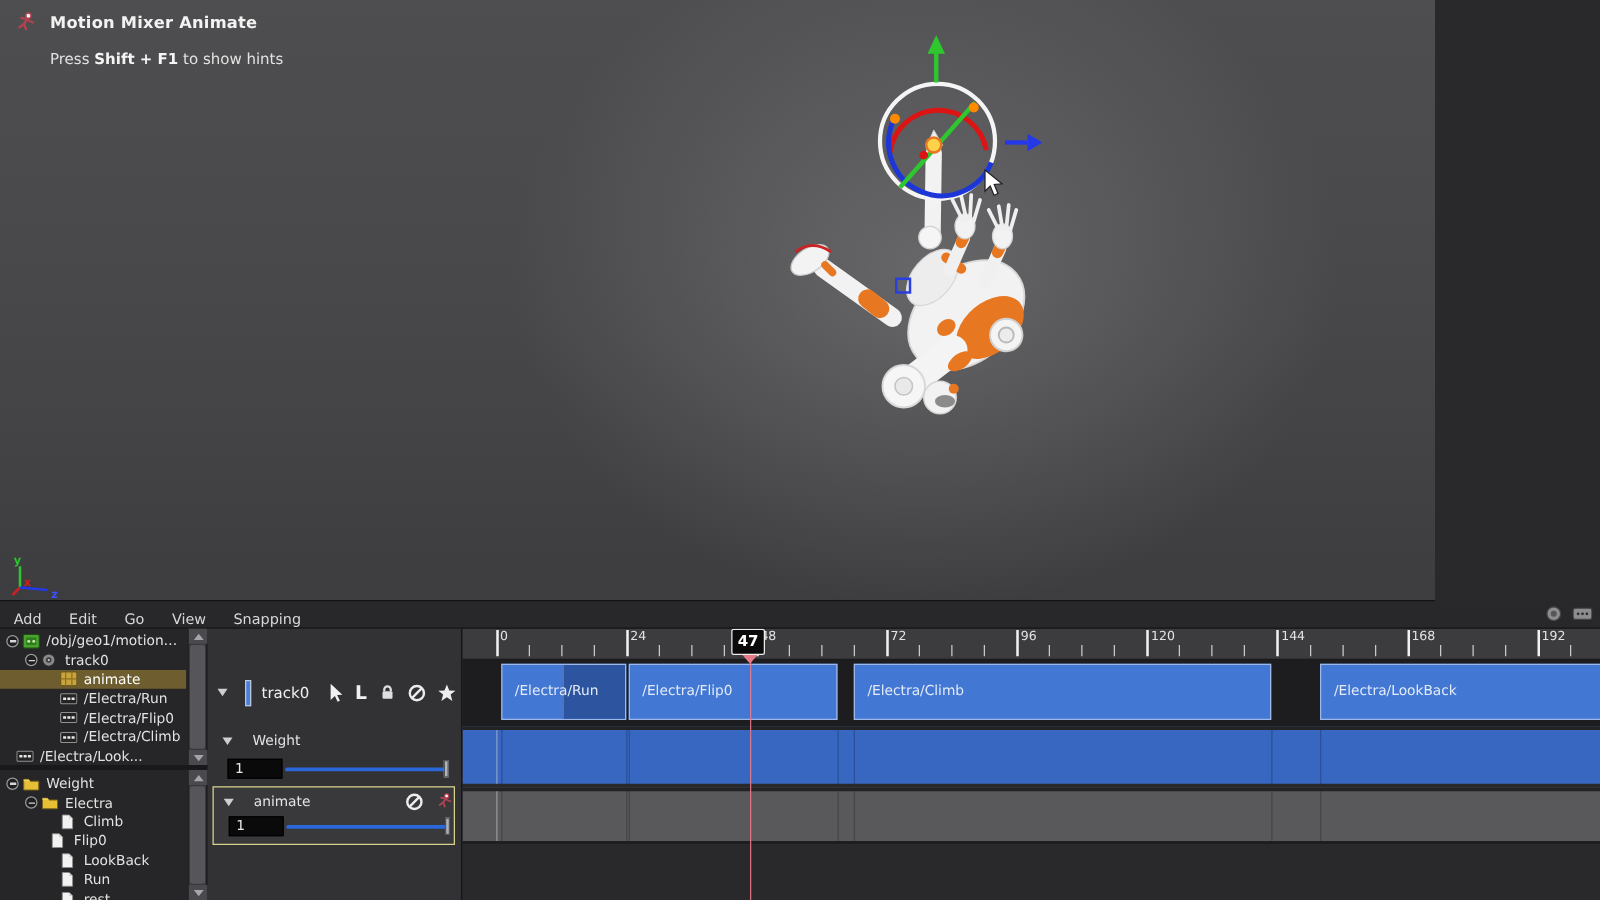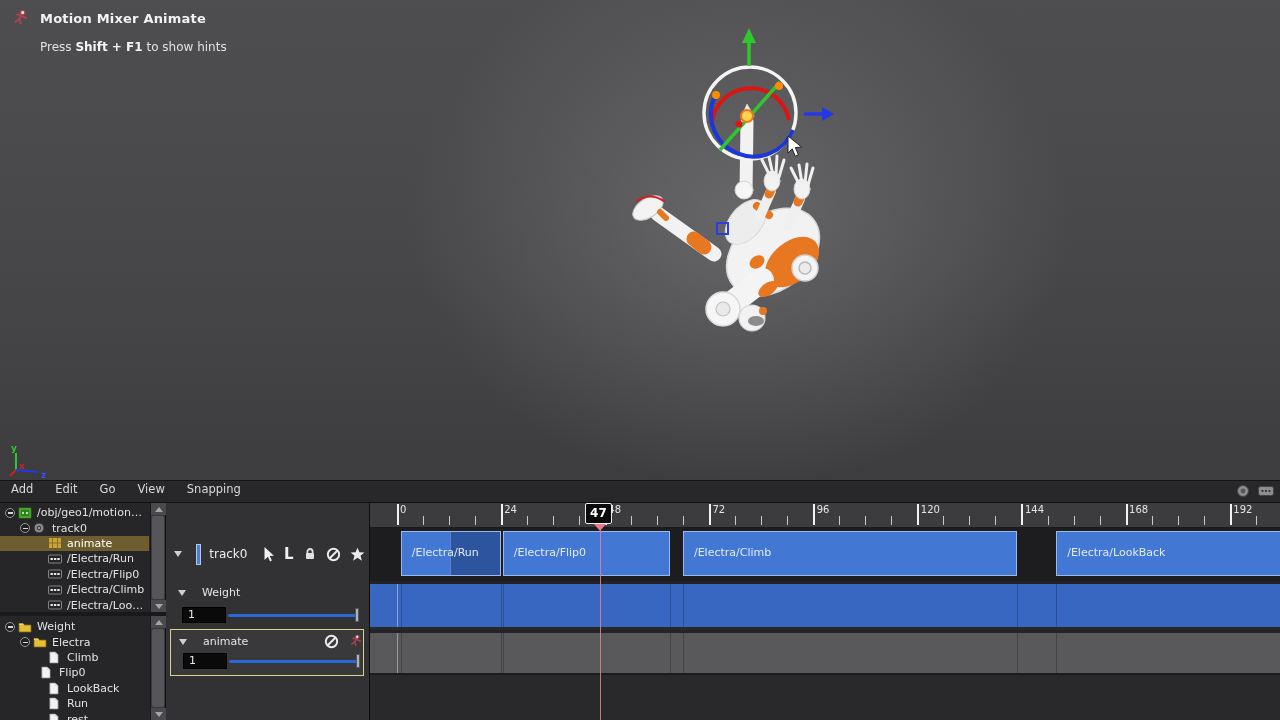"Motion Mixer Animate" .viewport { width: 1280px -> 1148px }
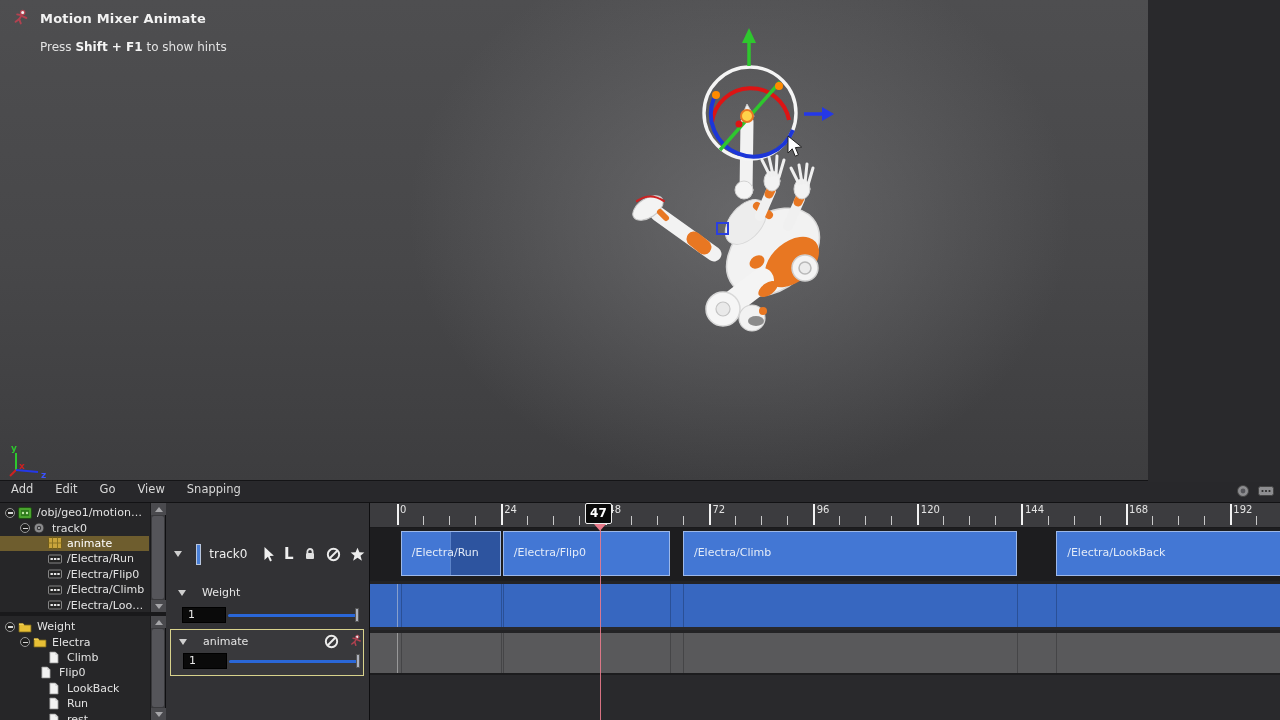"Add" .menubar { align-items: flex-start -> flex-end }
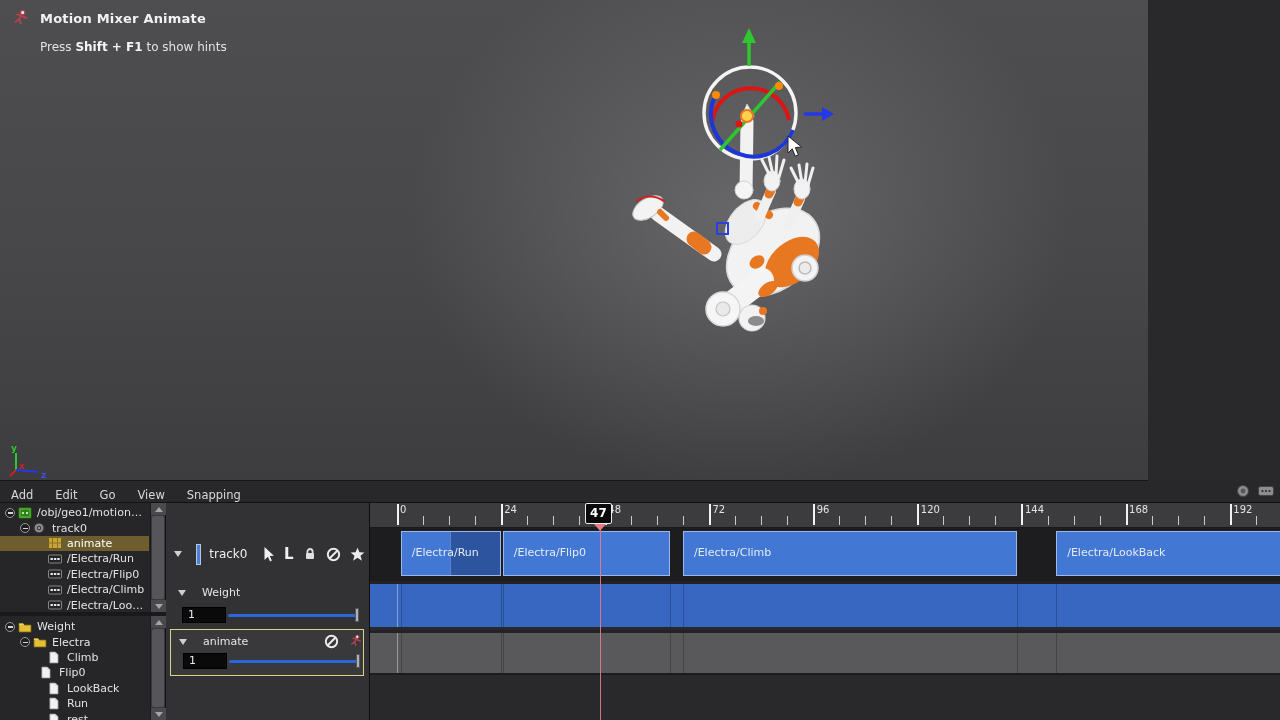"/Electra/Look..." div.tree-row { padding-left: 35px -> none }
